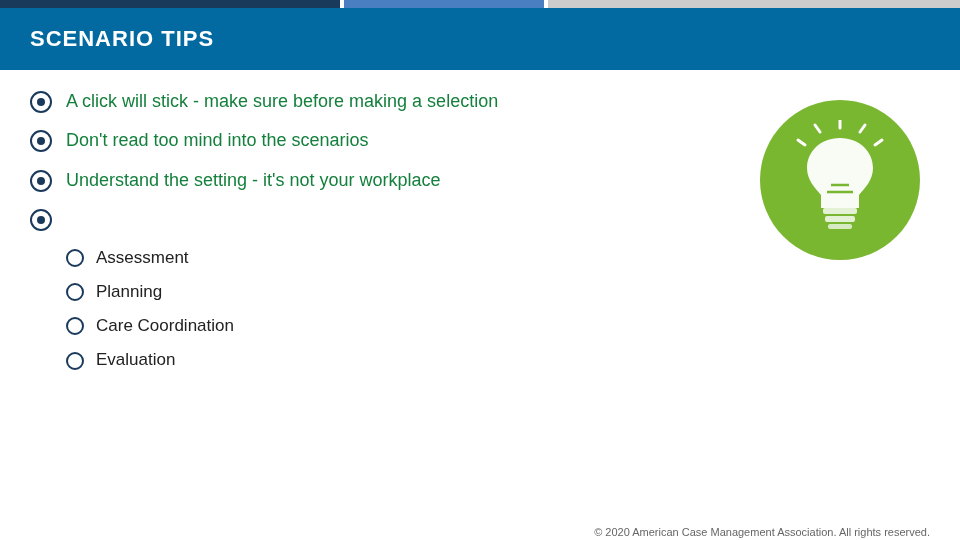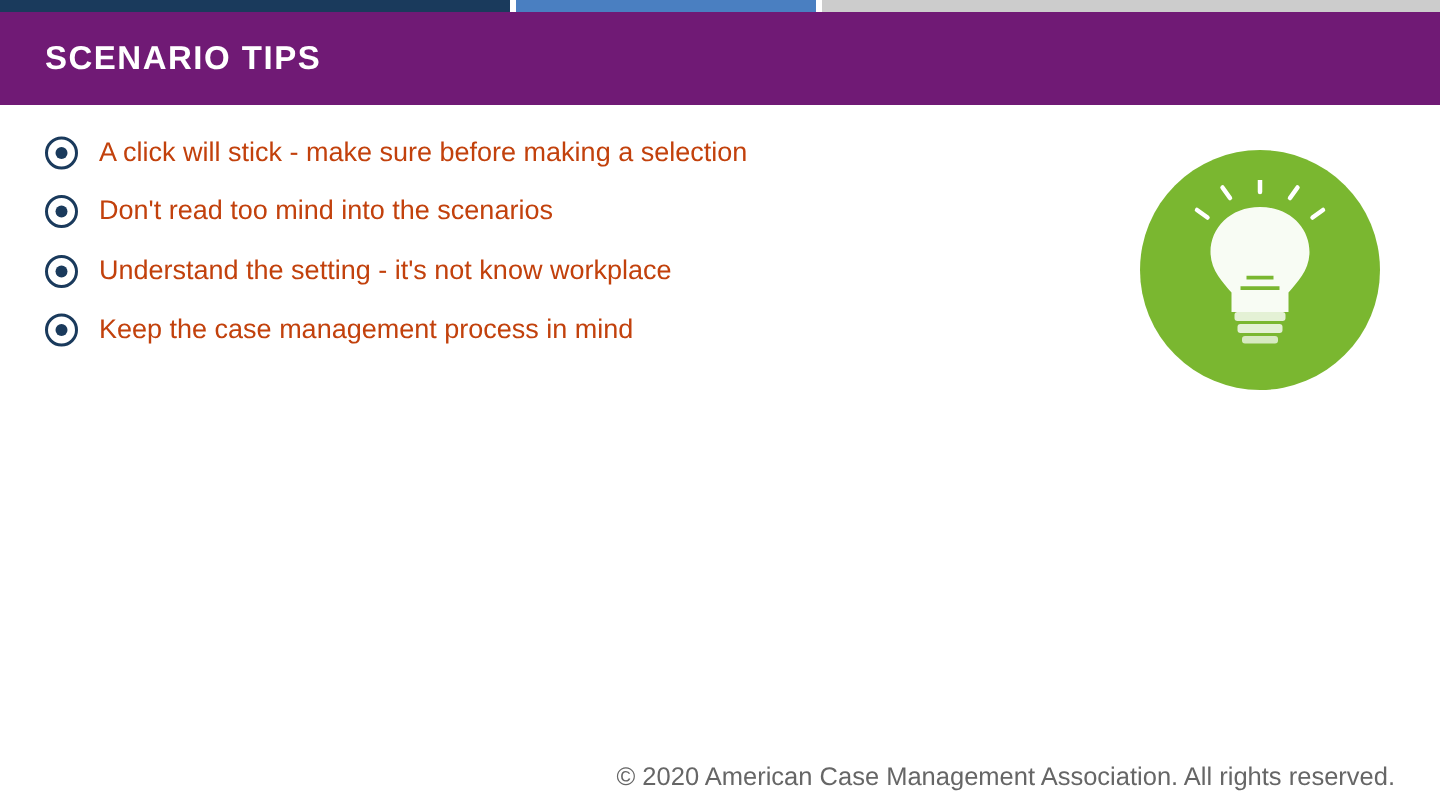"SCENARIO TIPS" .header-banner { background: #701a75 -> #0369a1 }
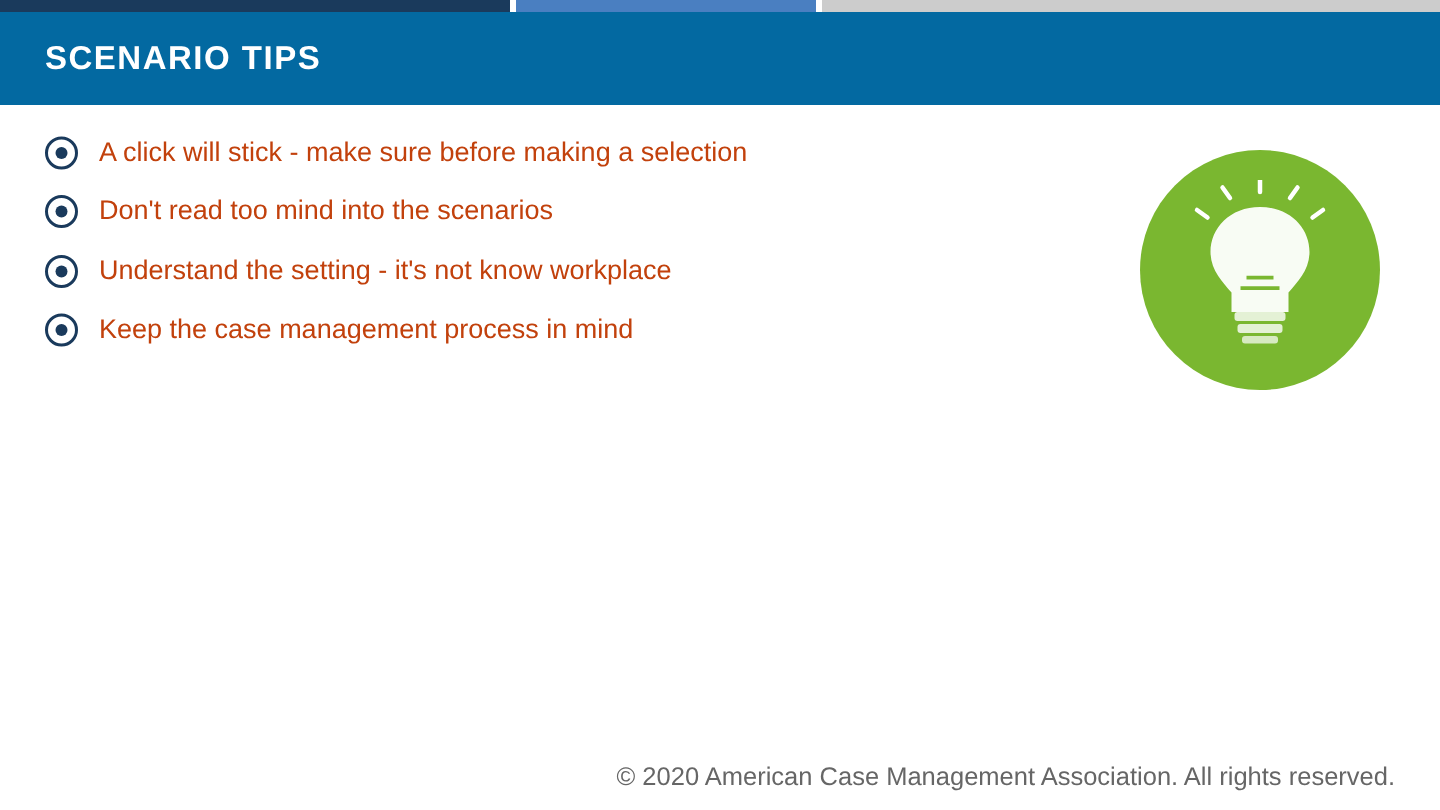"A click will stick -" .bullet-item { color: #c2410c -> #15803d }
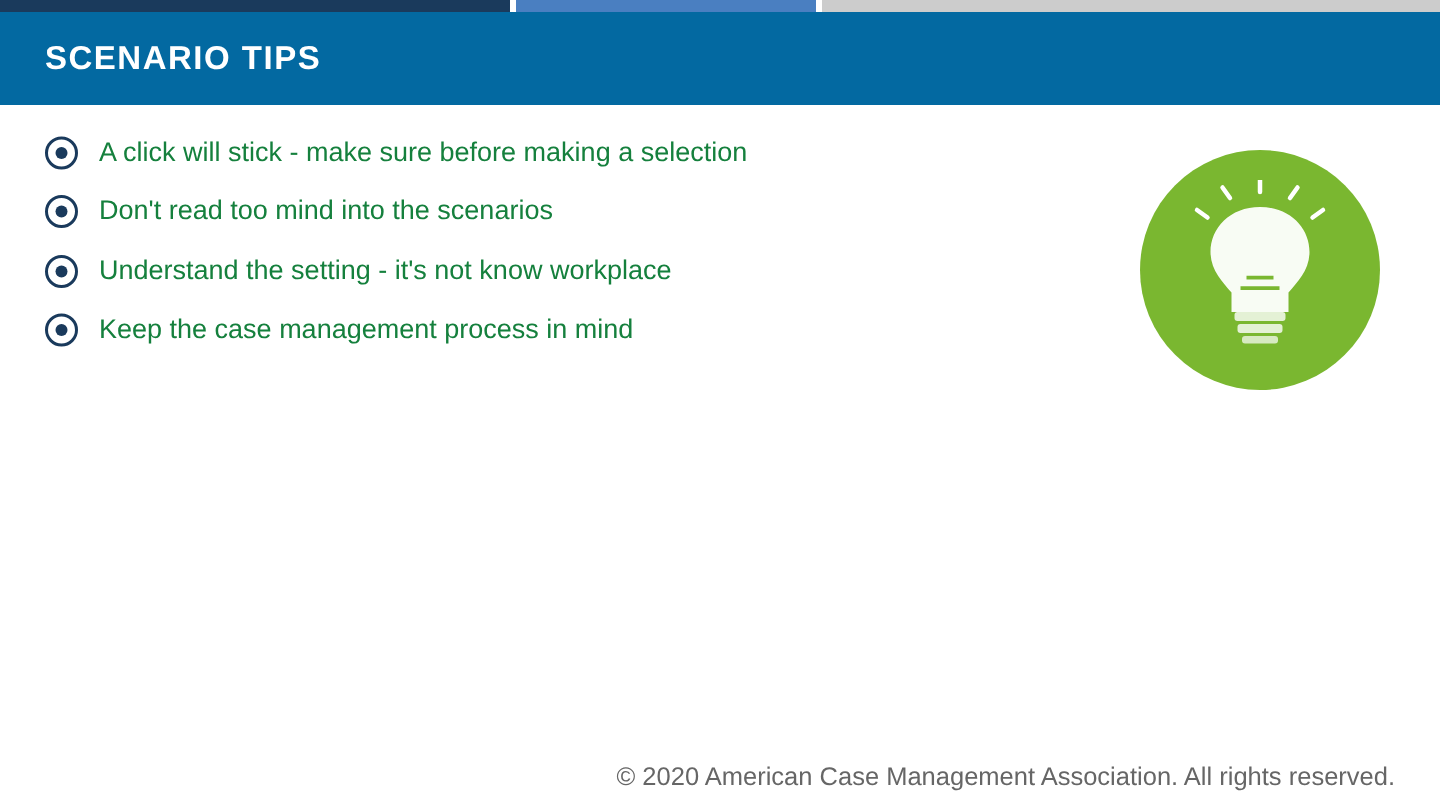"Understand the setting - it's" span { text: know -> your }
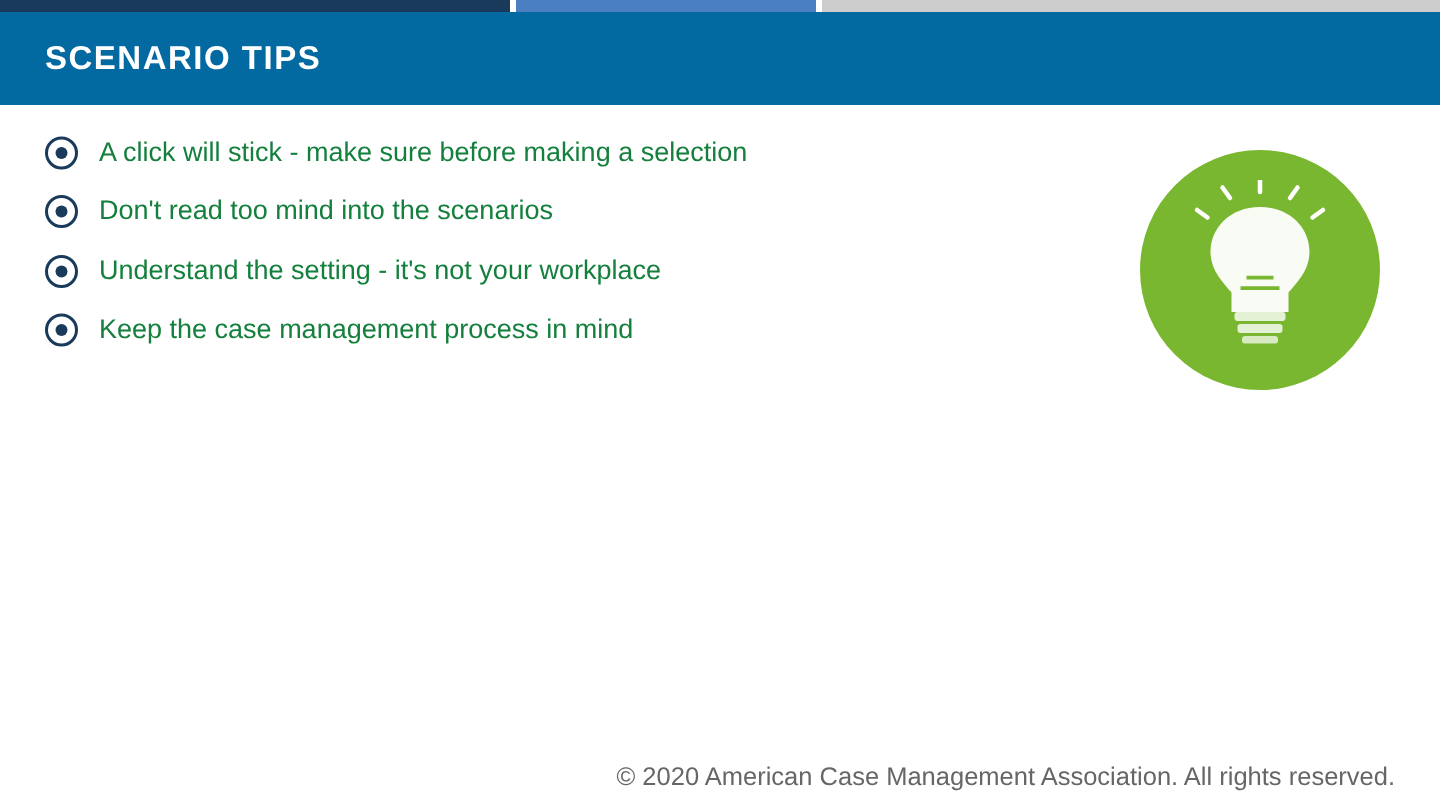"Keep the case management process" span { html: <span>Keep the case management process in mind</span> -> none }
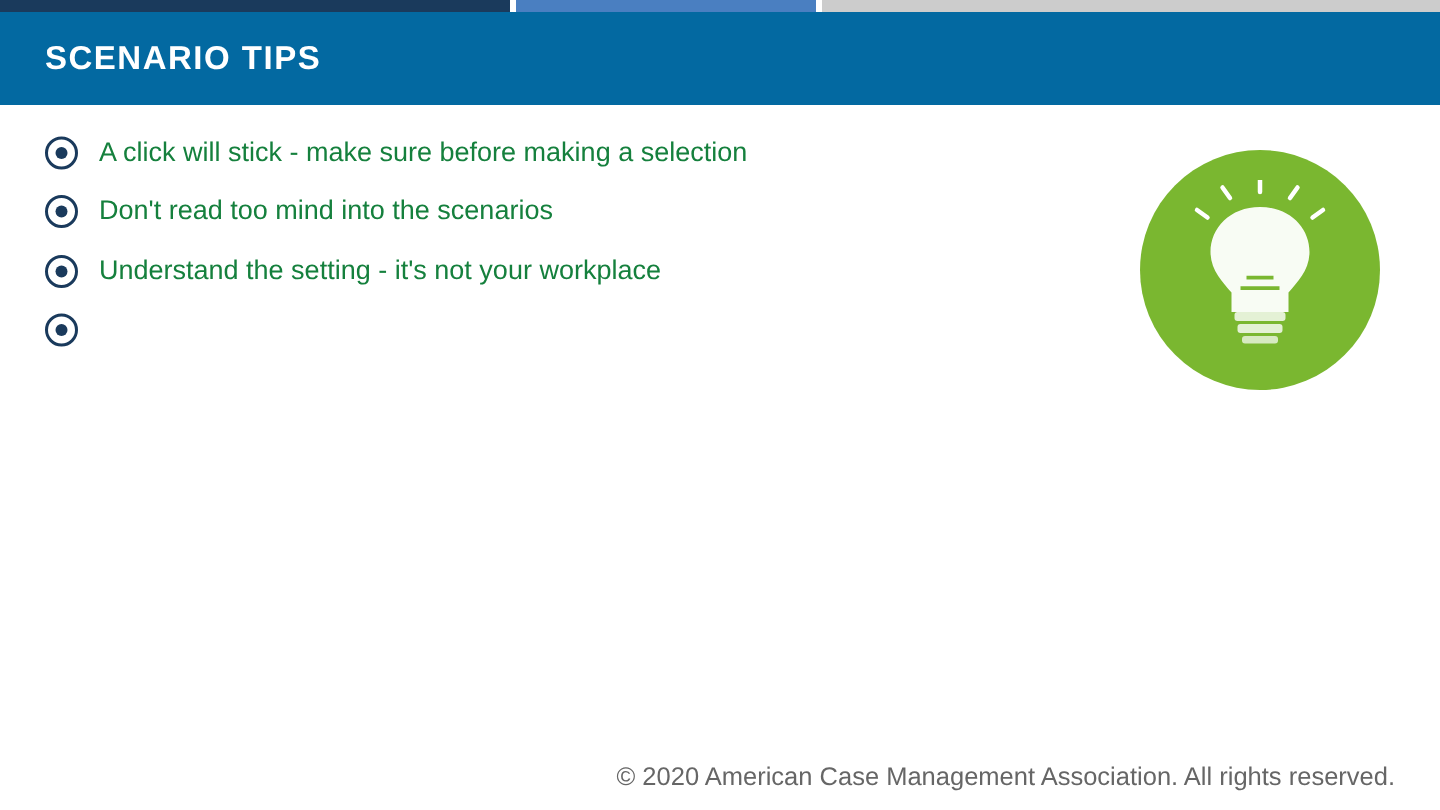"Assessment" ul.sub-list { html: none -> <ul> <li> <span></span> <span>Assessment</span> </li> <li> <span></span> <span>Planning</span> </li> <li> <span></span> <span>Care Coordination</span> </li> <li> <span></span> <span>Evaluation</span> </li> </ul> }
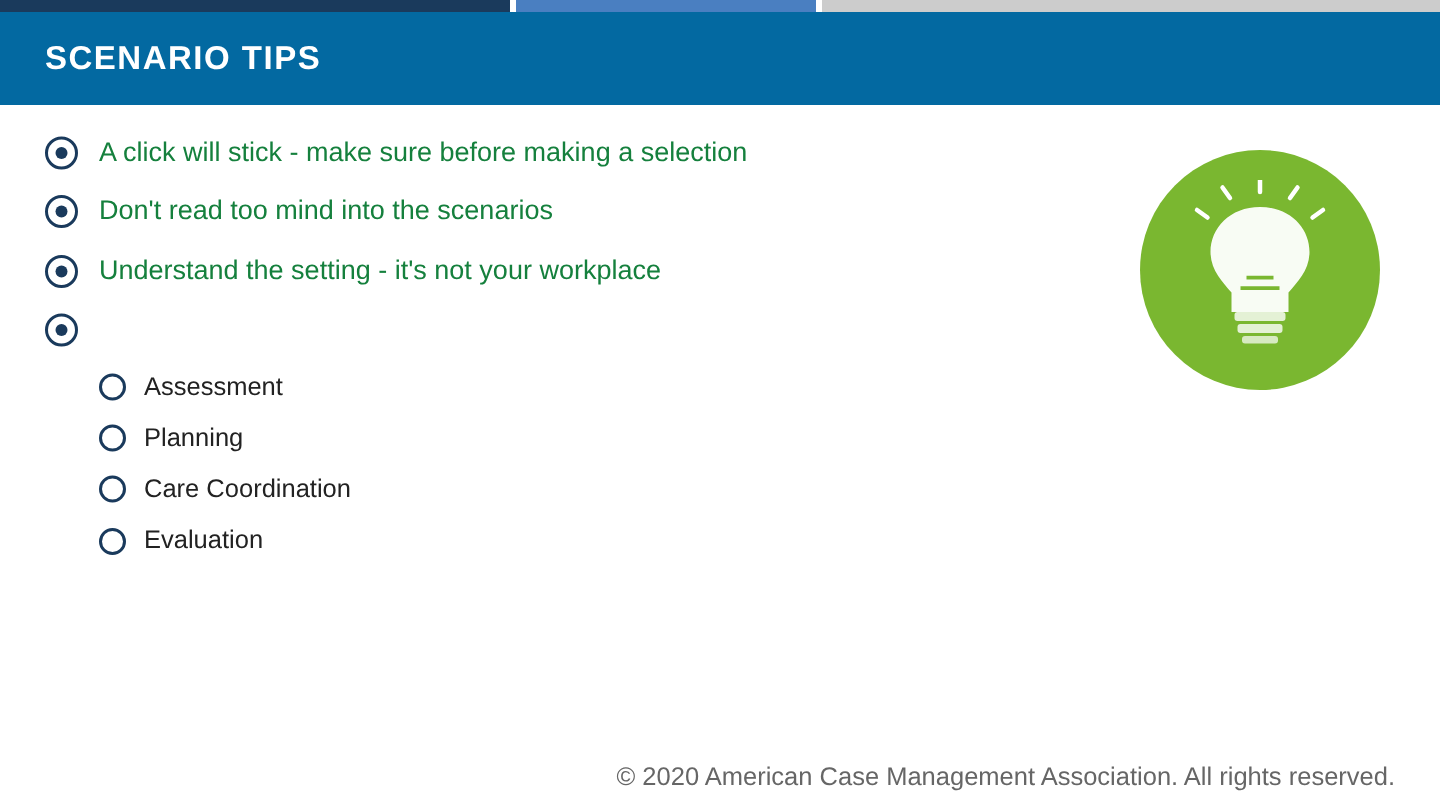"© 2020 American Case Management" .footer { bottom: 12px -> 2px; font-size: 17px -> 11px }
